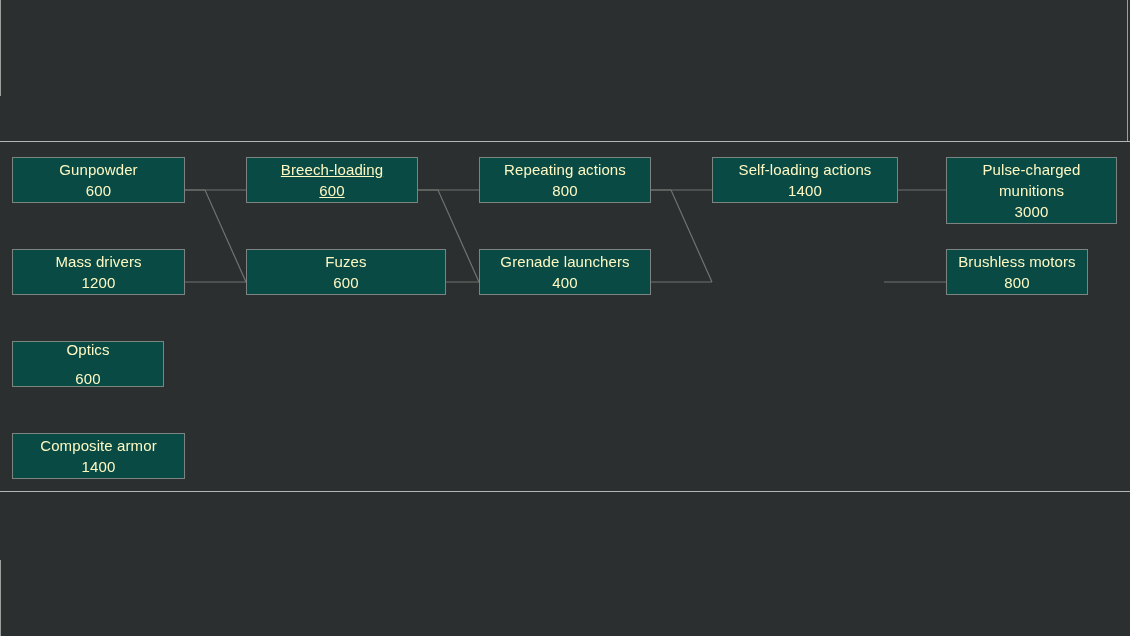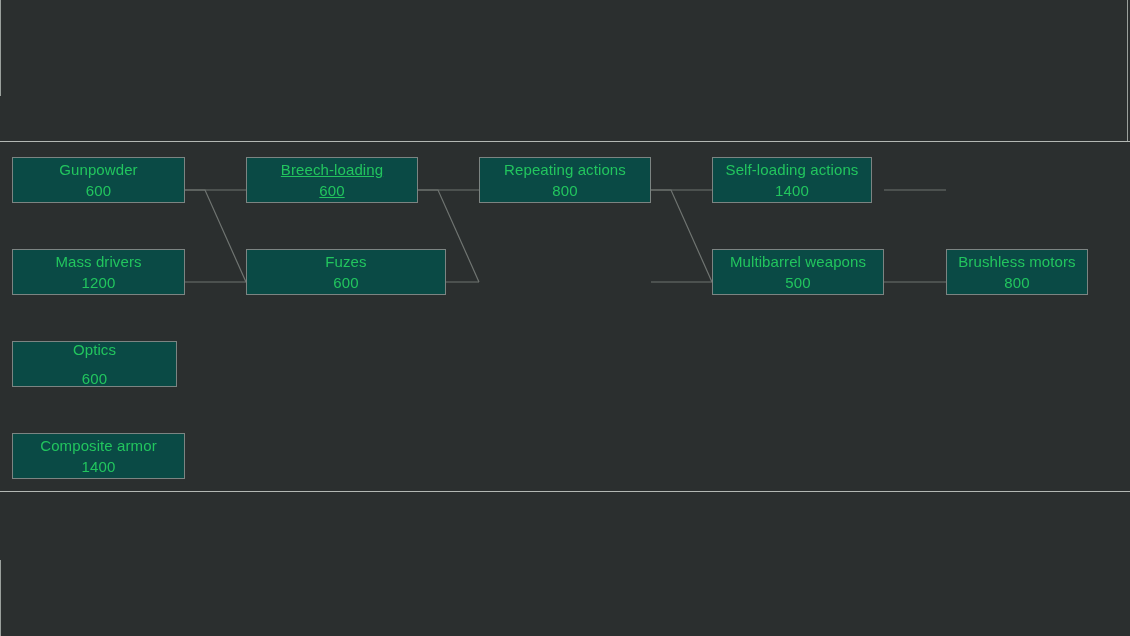"Gunpowder" .node { color: #22c55e -> #fef9c3 }
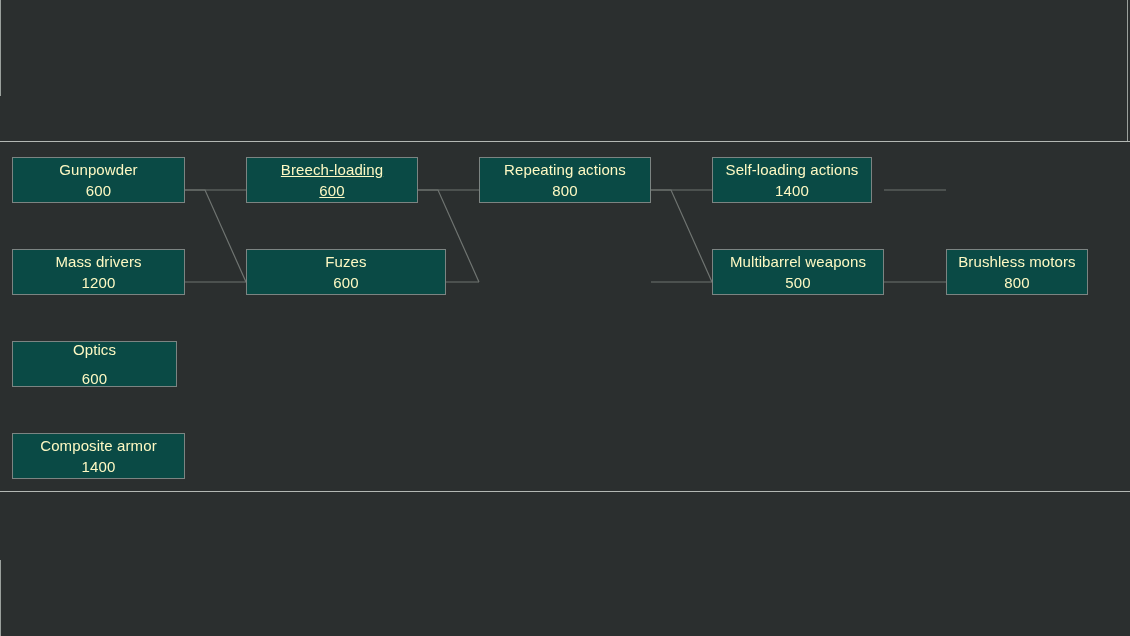"Self-loading actions" div.node { width: 160px -> 186px }
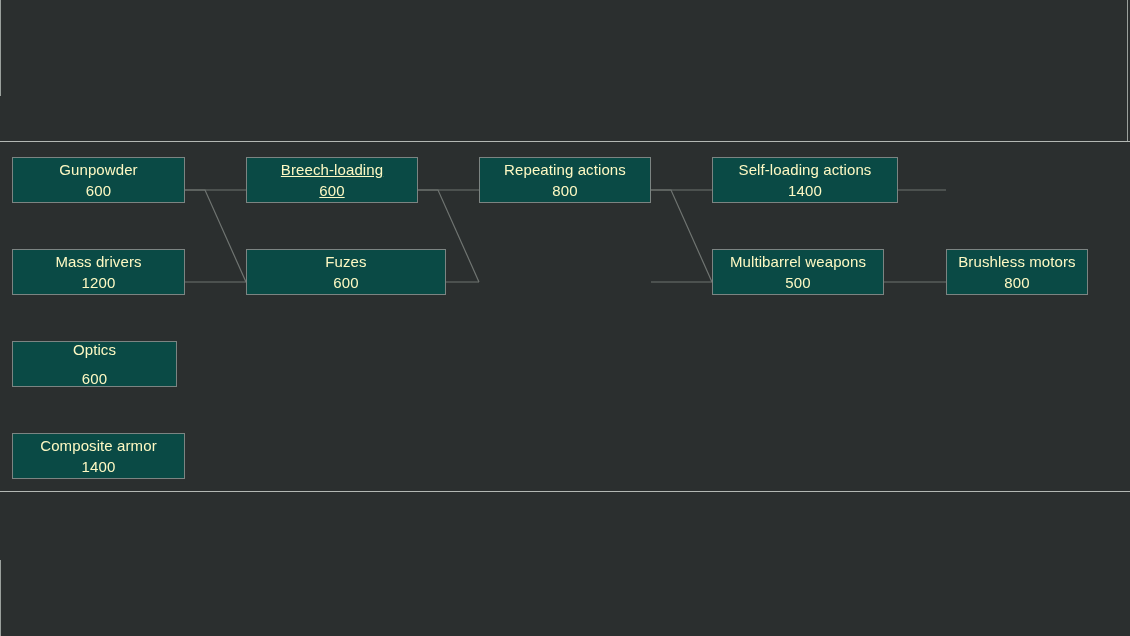"Pulse-charged" div.node { html: none -> <div> <span>Pulse-charged</span> <span>munitions</span> <span>3000</span> </div> }
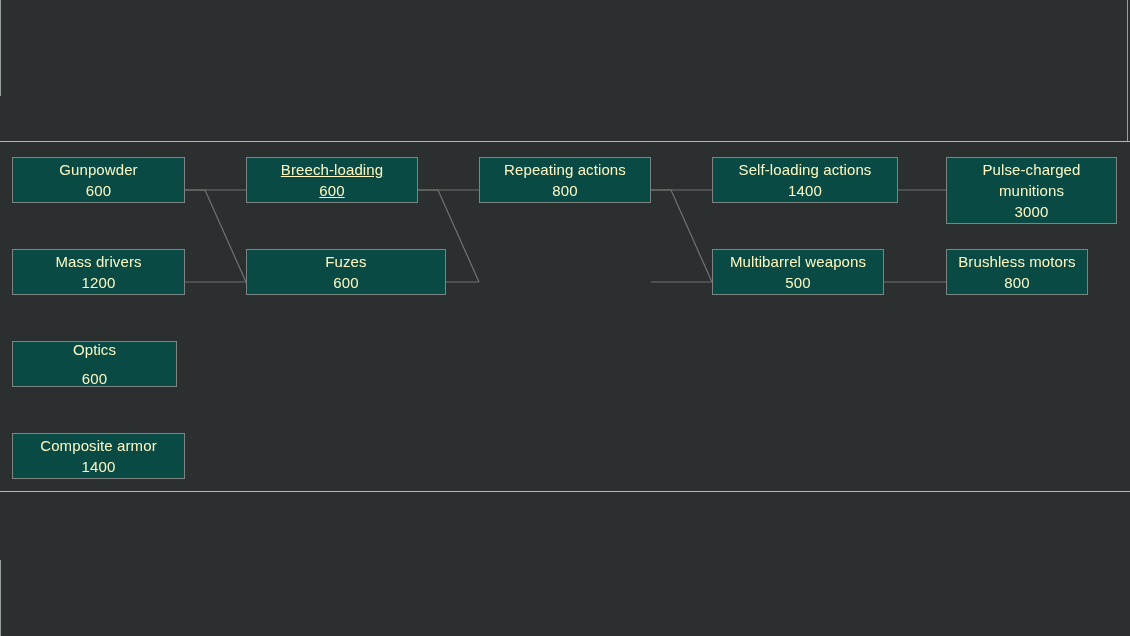"Grenade launchers" div.node { html: none -> <div> <span>Grenade launchers</span> <span>400</span> </div> }
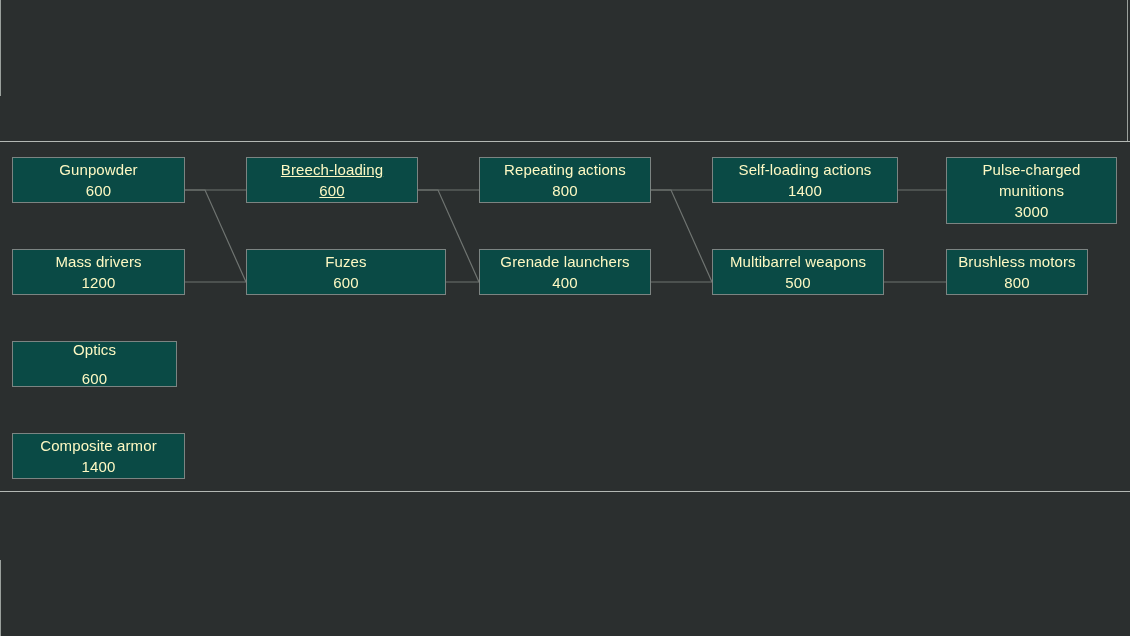"Multibarrel weapons" div.node { html: <div> <span>Multibarrel weapons</span> <span>500</span> </div> -> none }
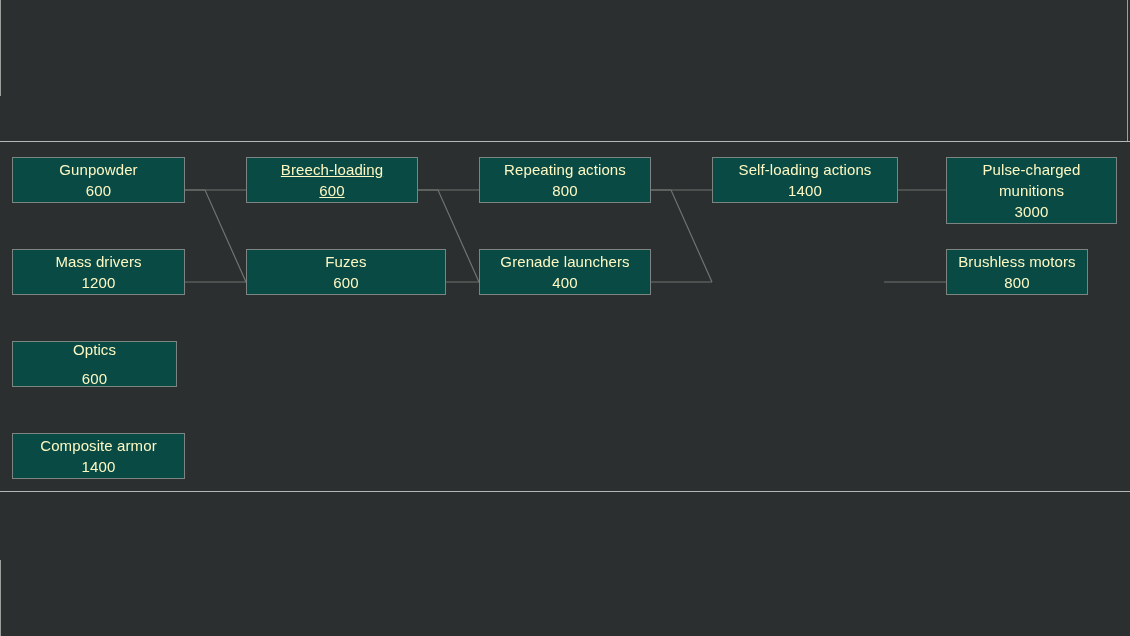"Optics" div.node { width: 165px -> 152px }
